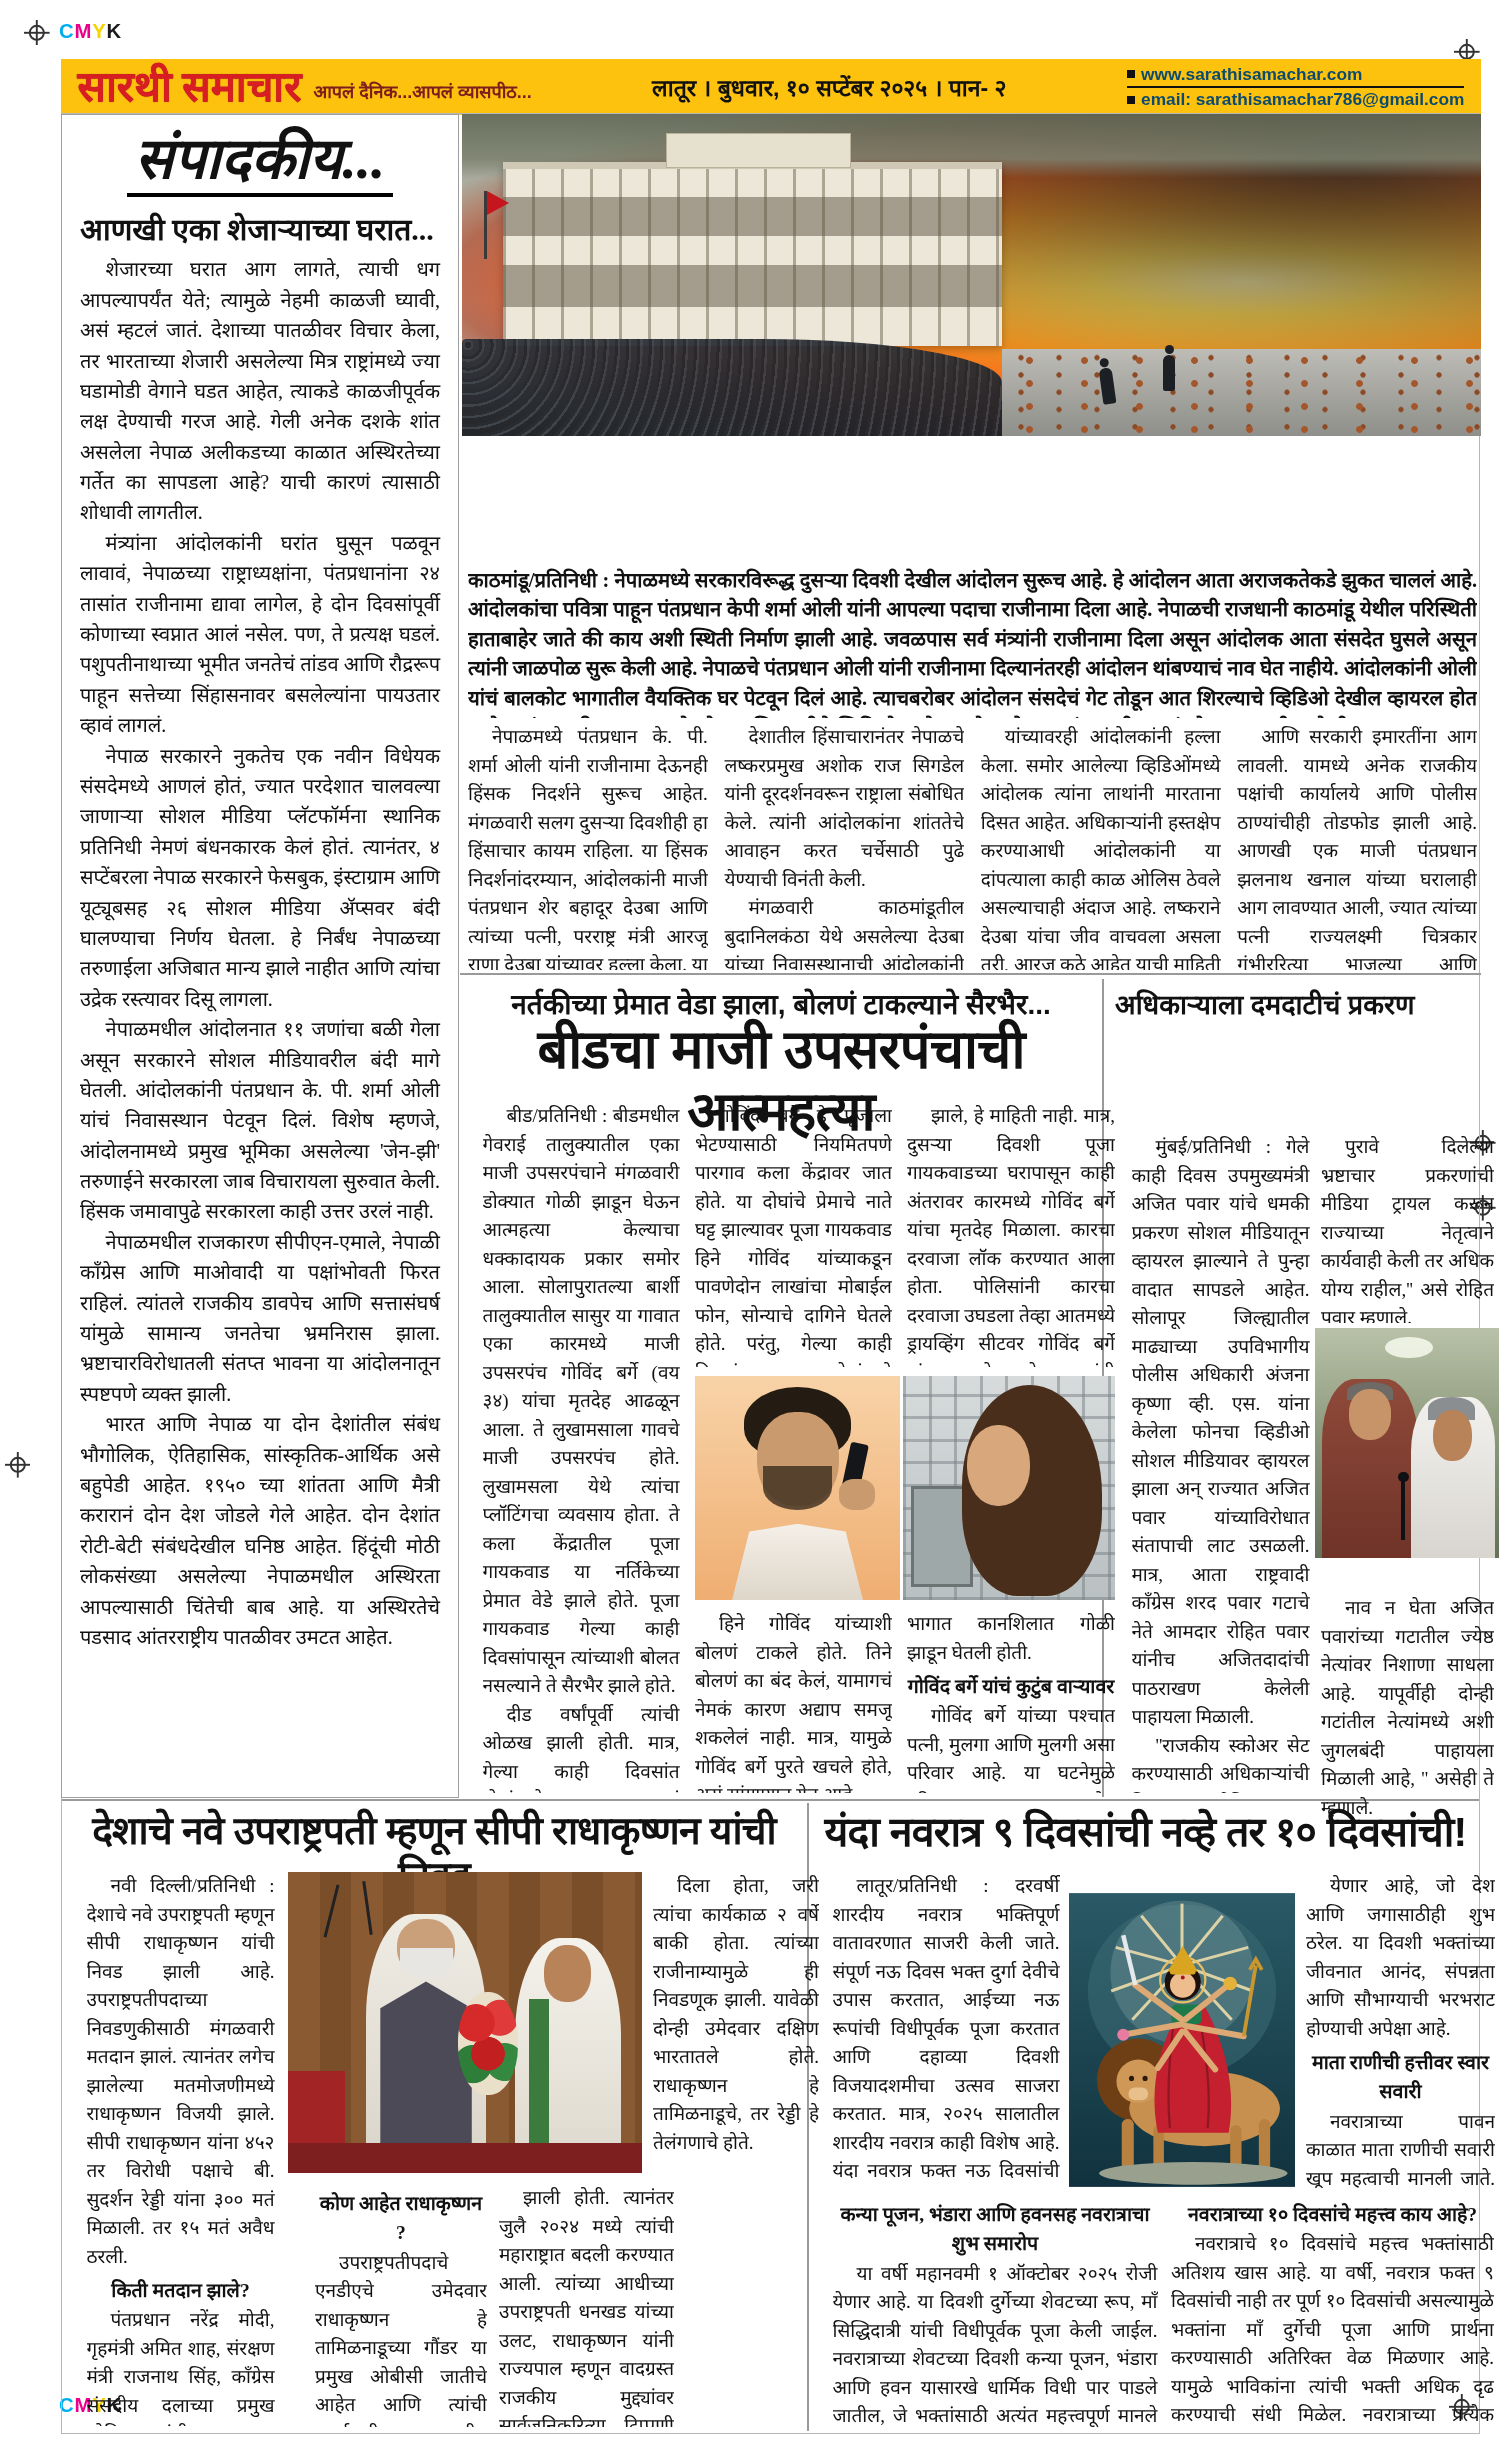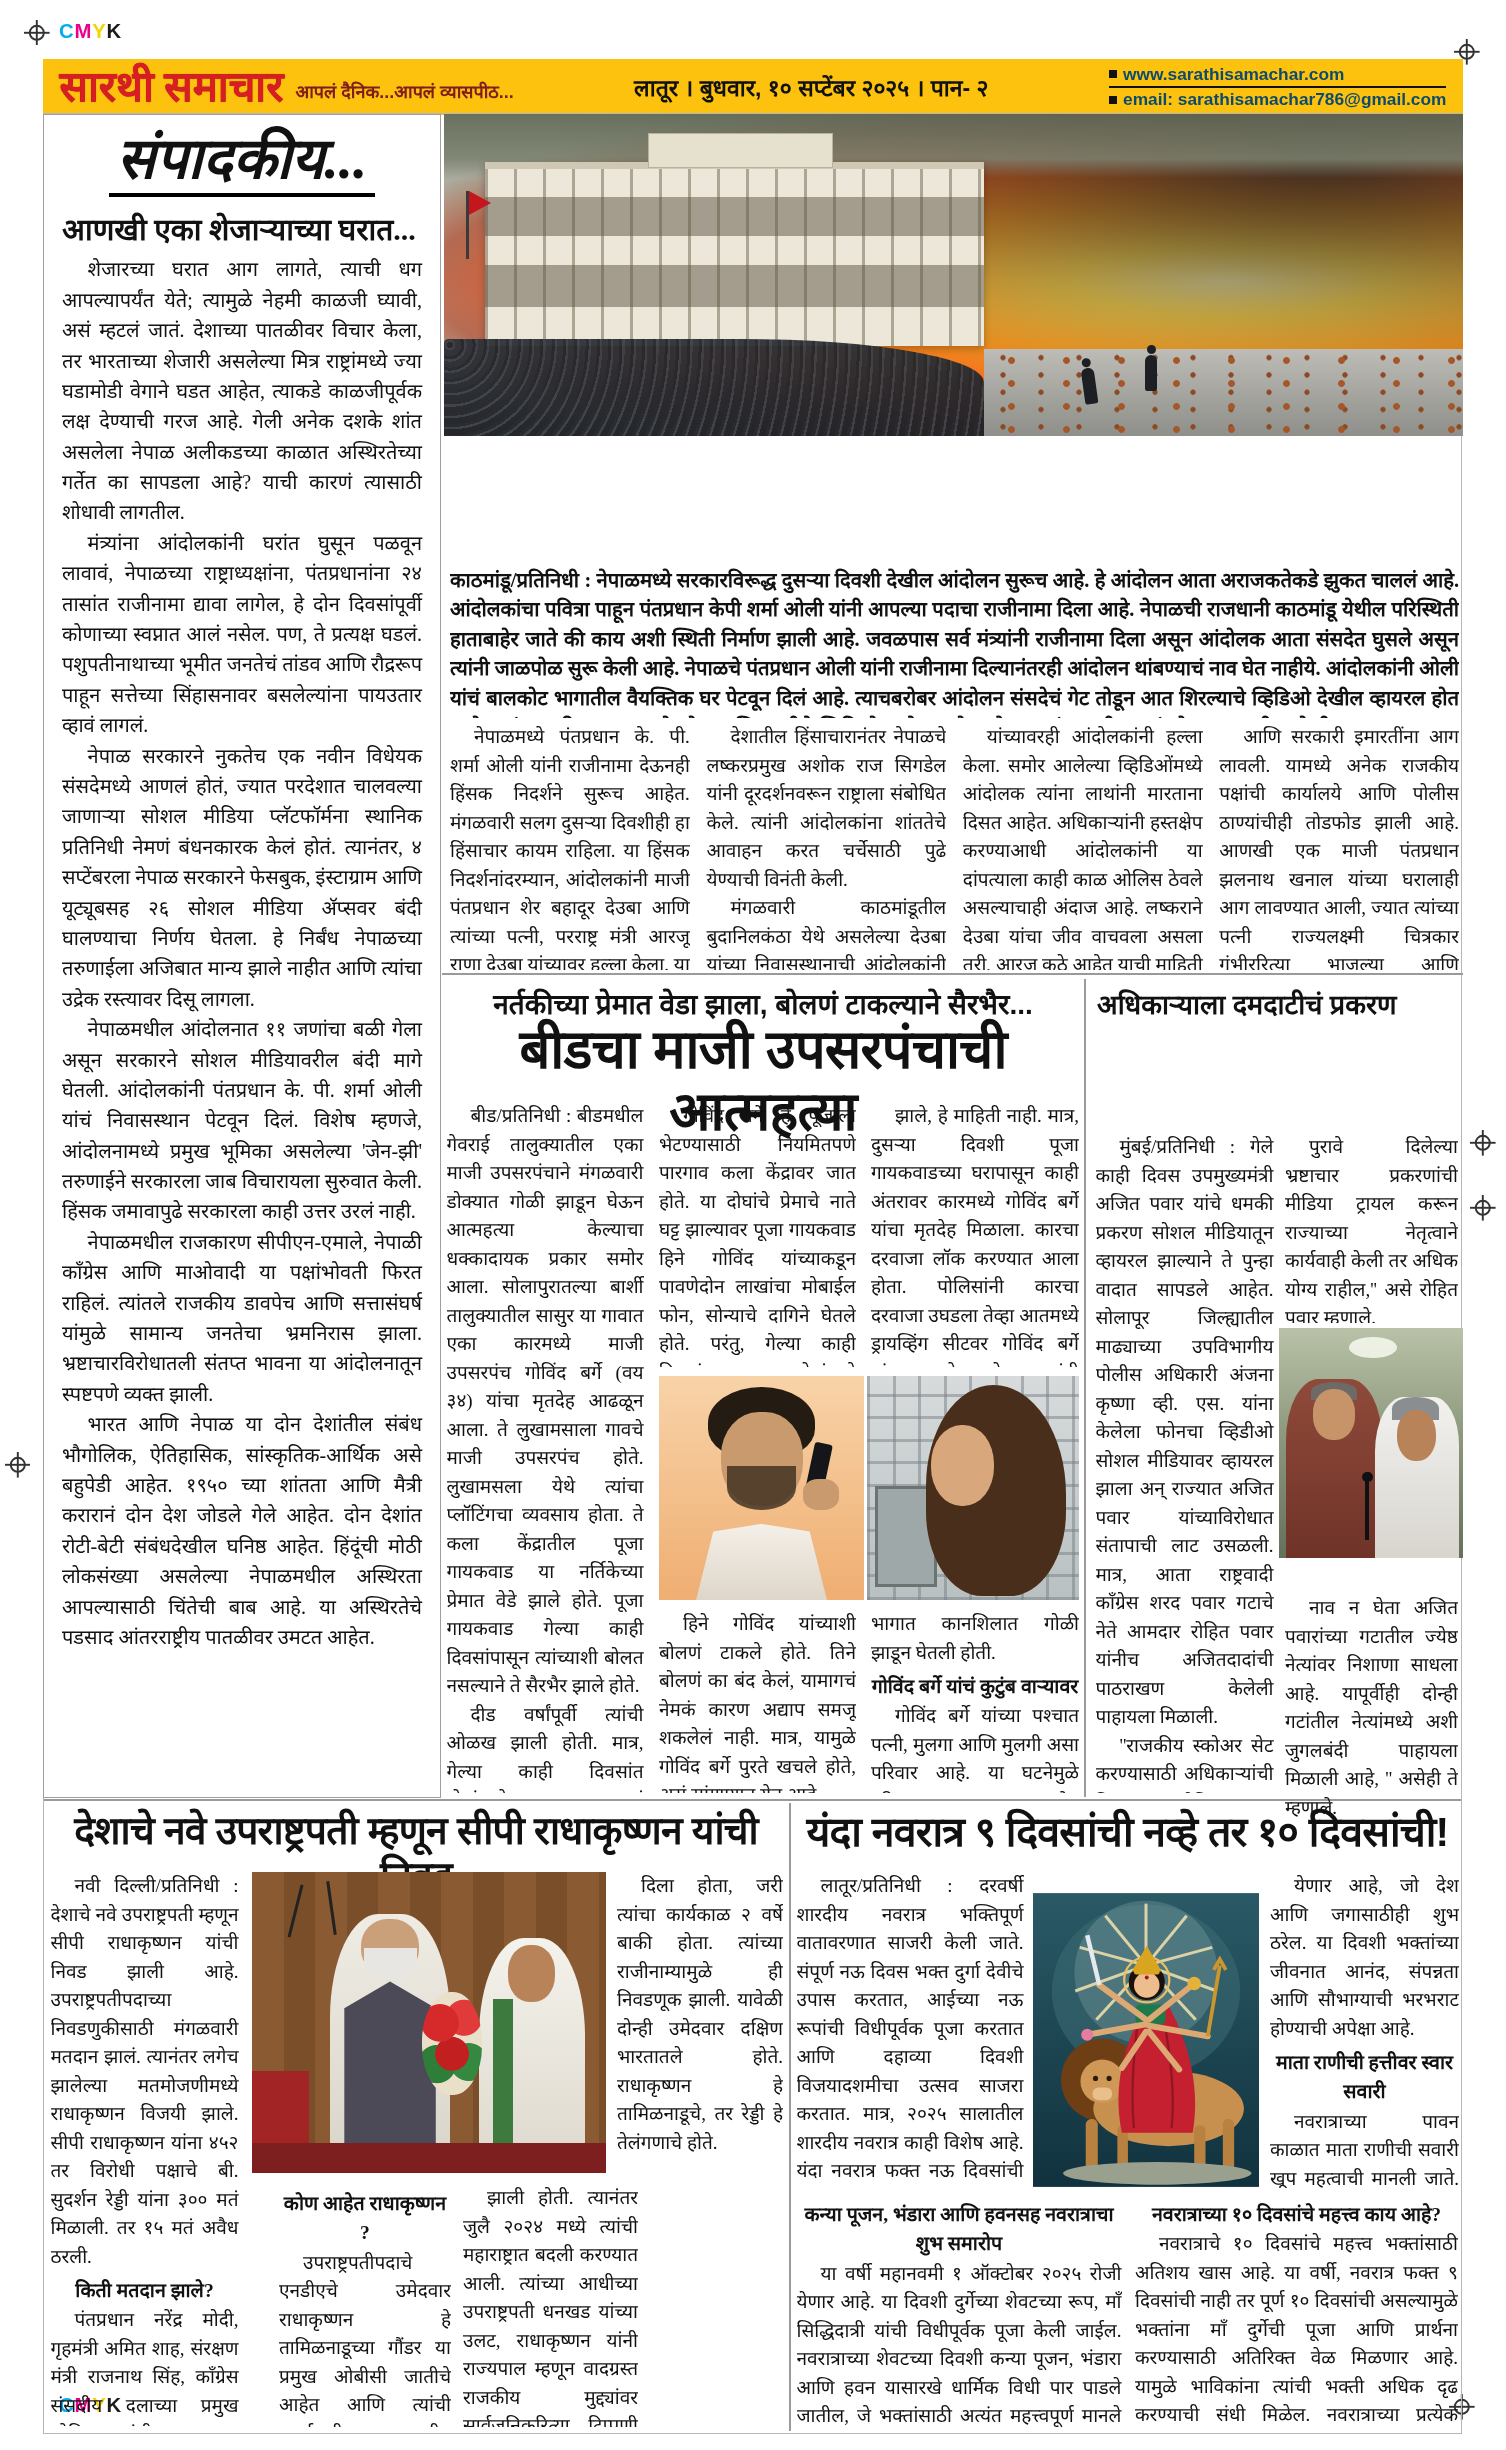"सारथी समाचार" .abs { margin-left: none -> 18px }
